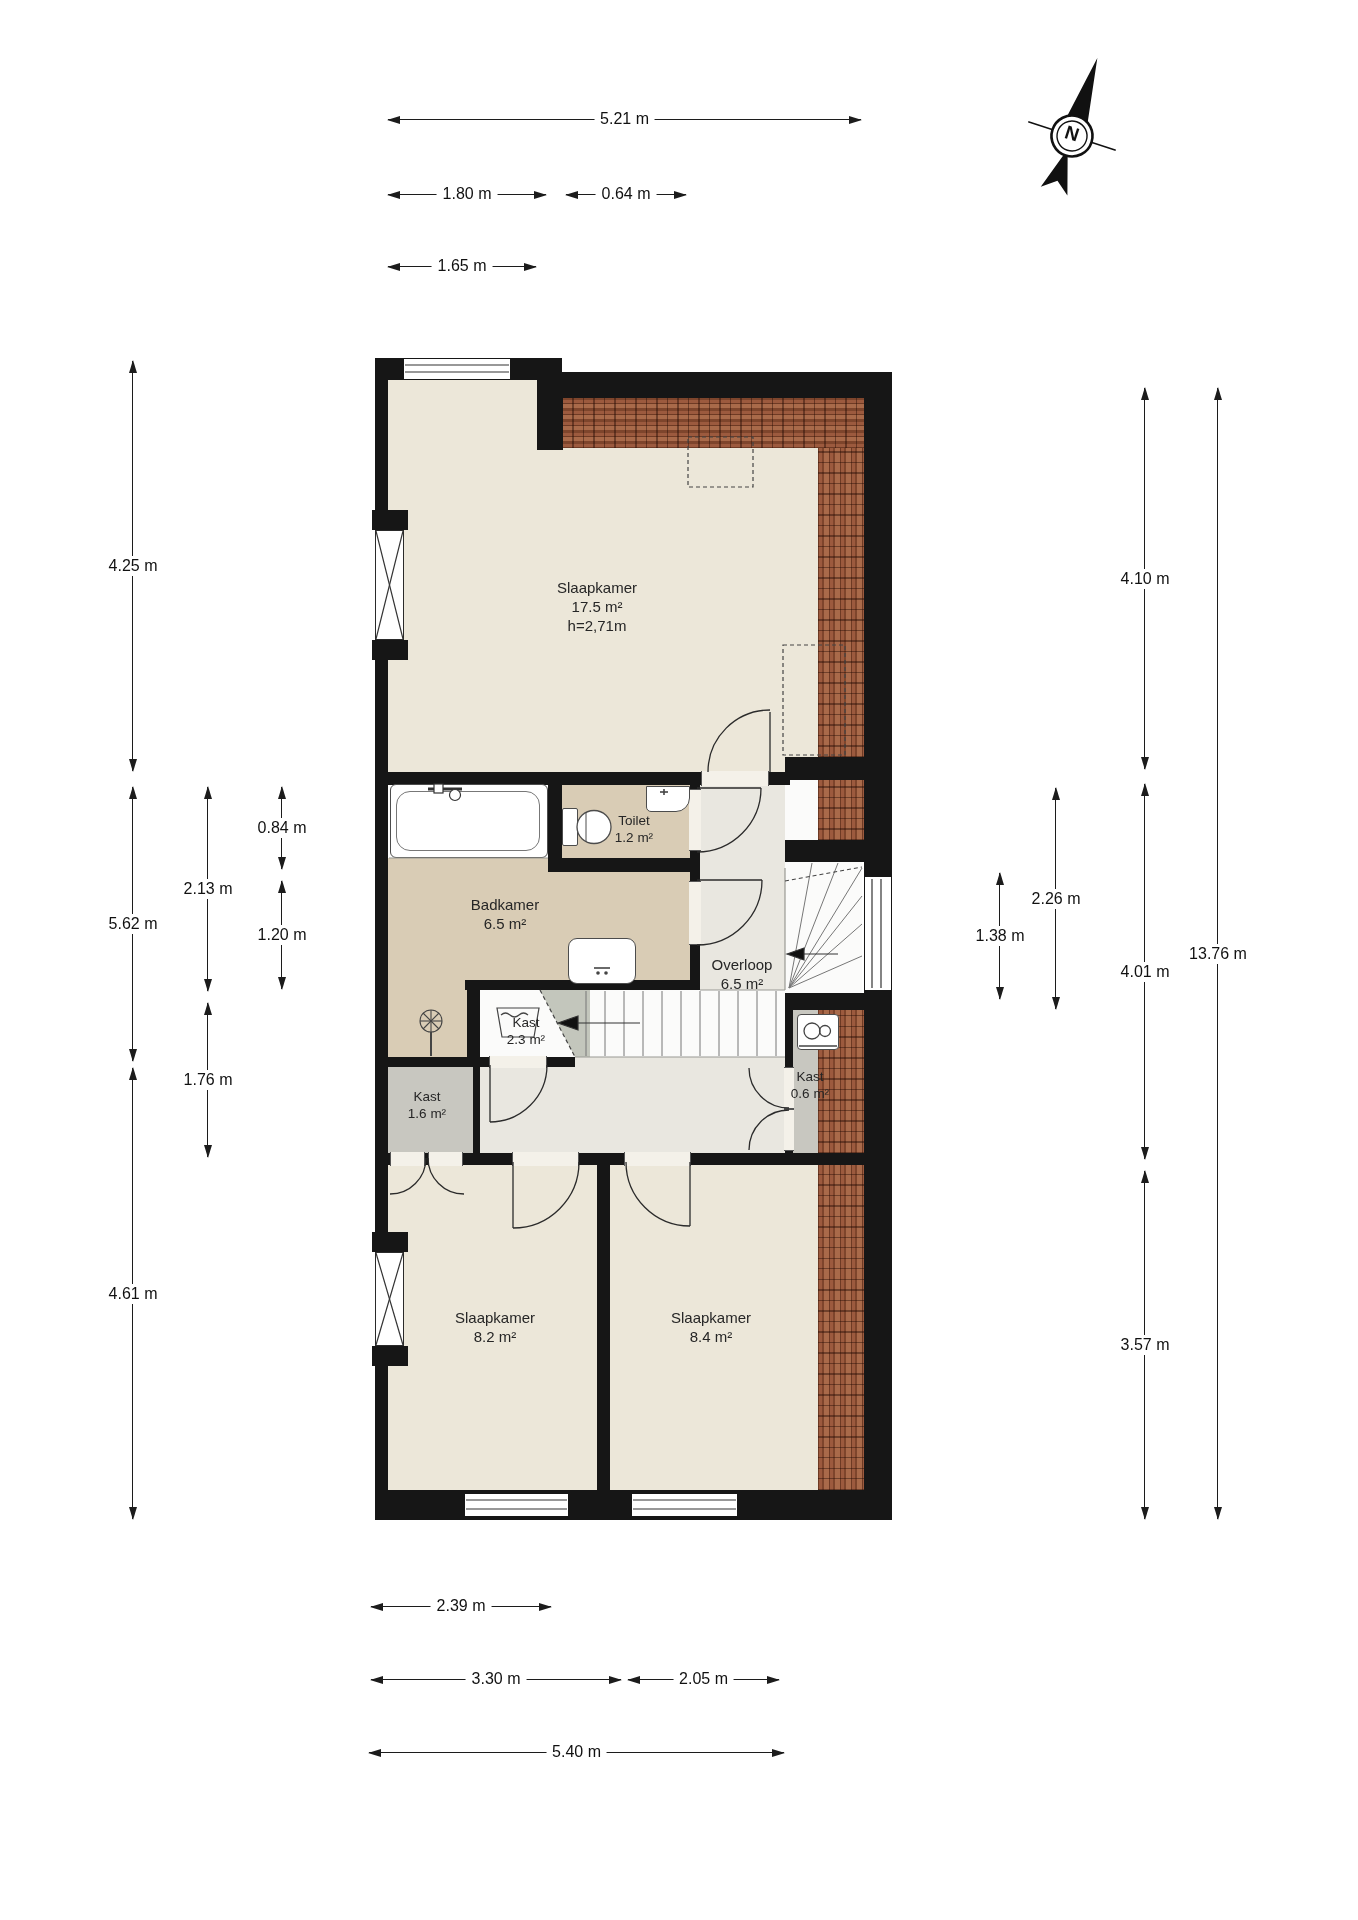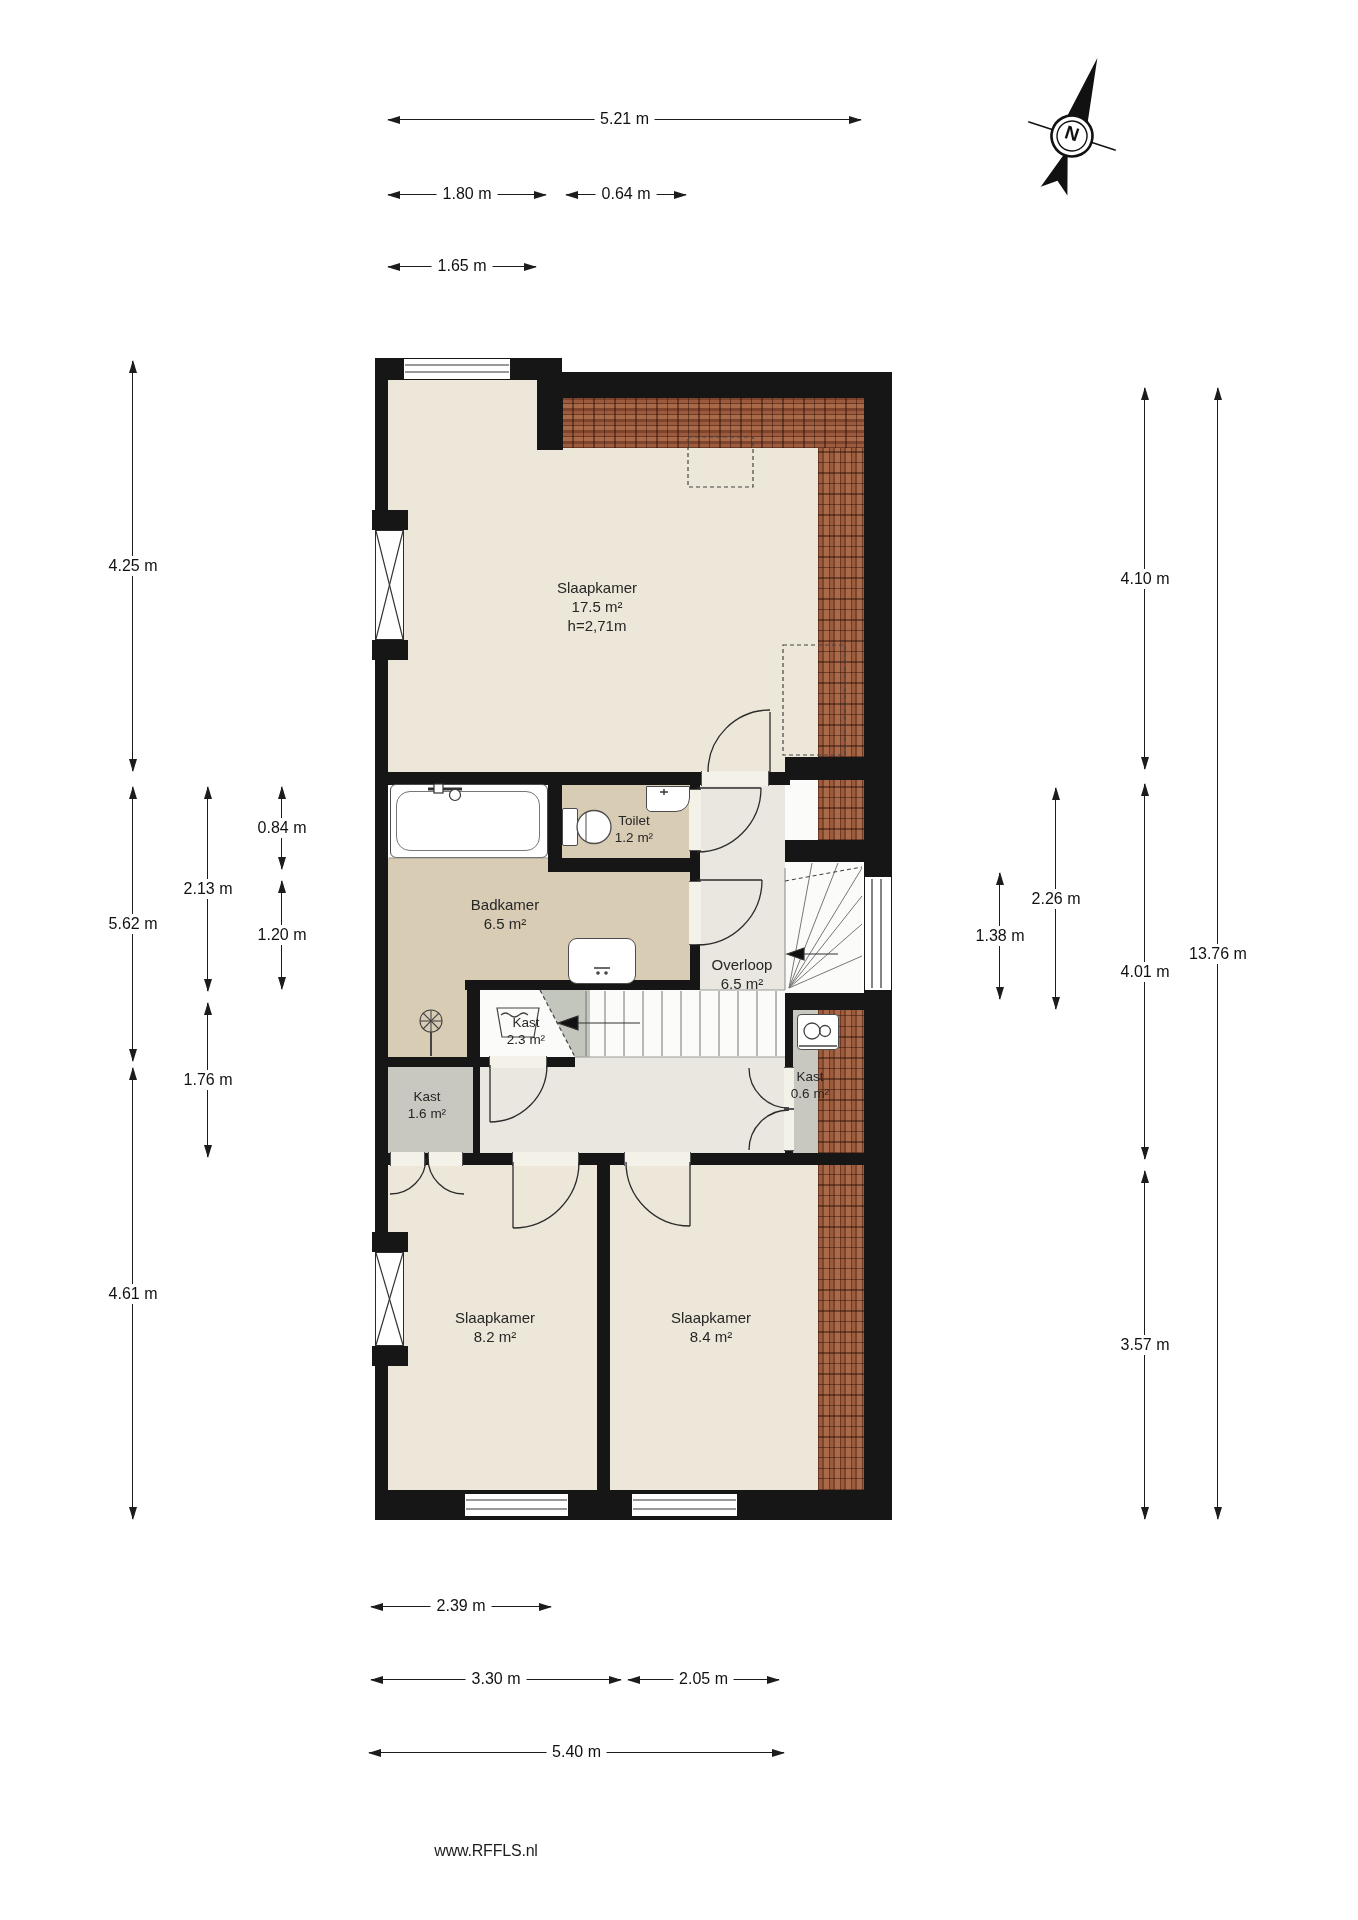"www.RFFLS.nl" div { html: <div>www.RFFLS.nl</div> -> none }
